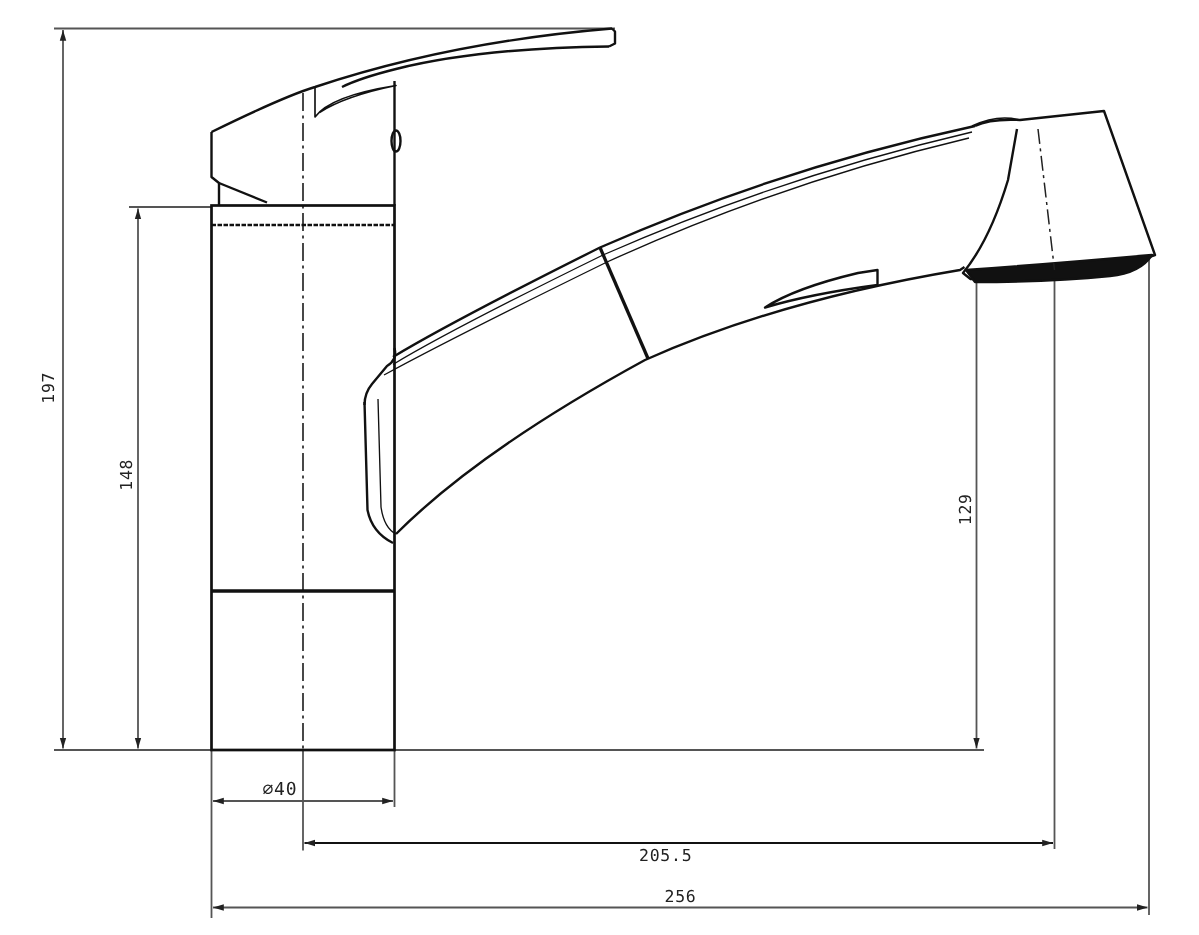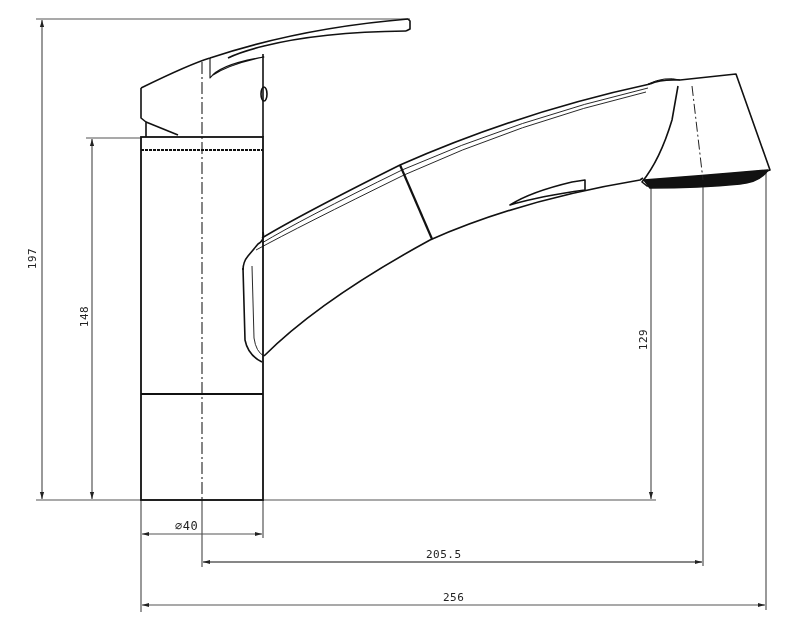"205.5" div.lbl { top: 548px -> 564px }
